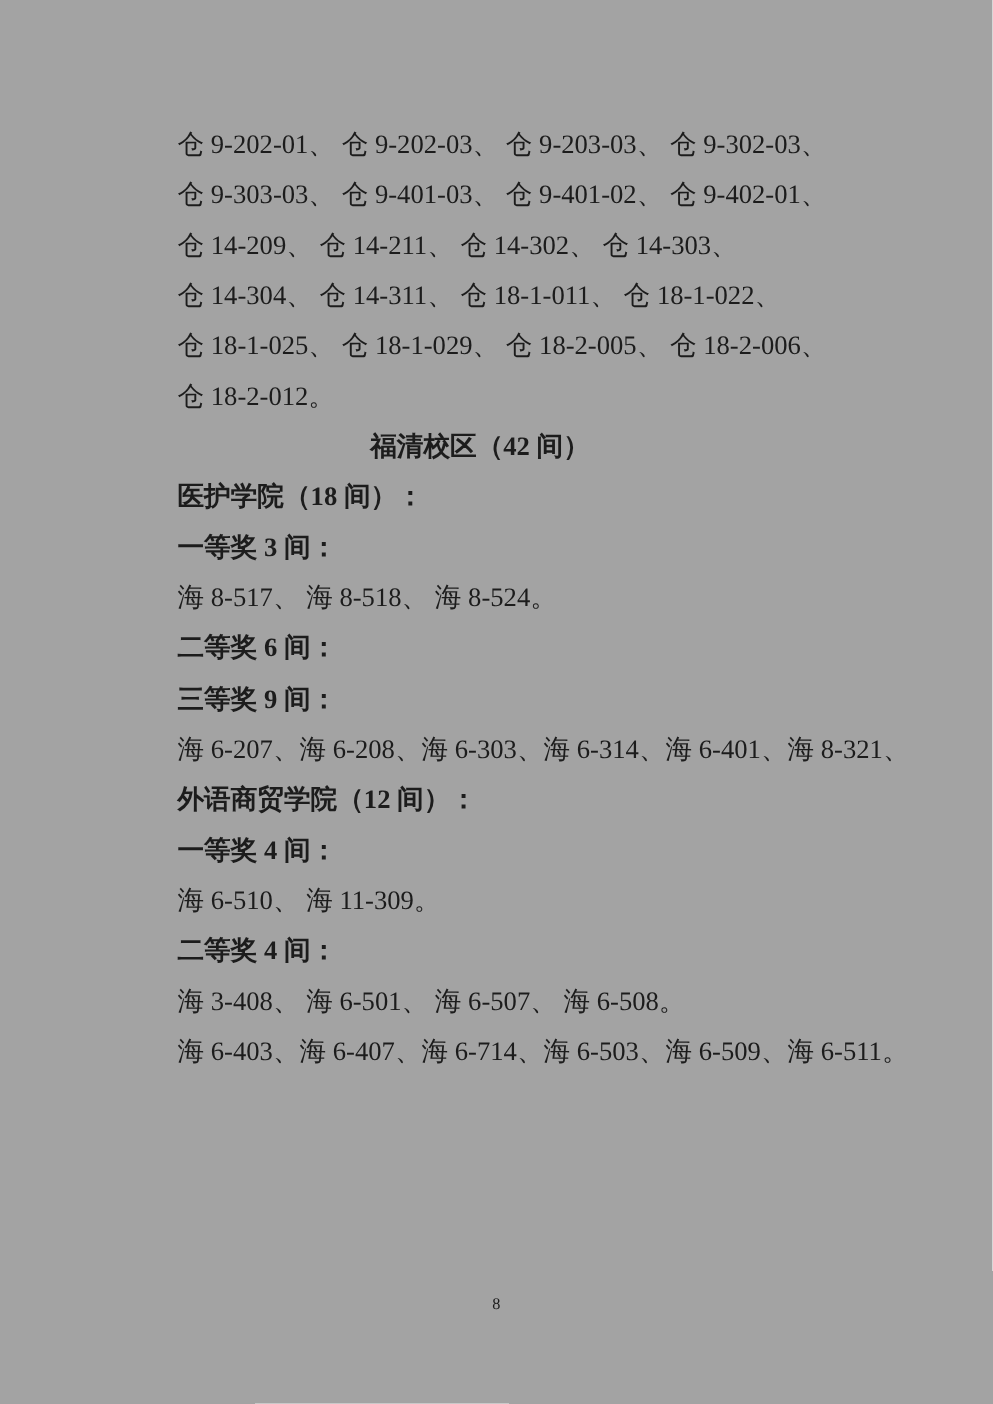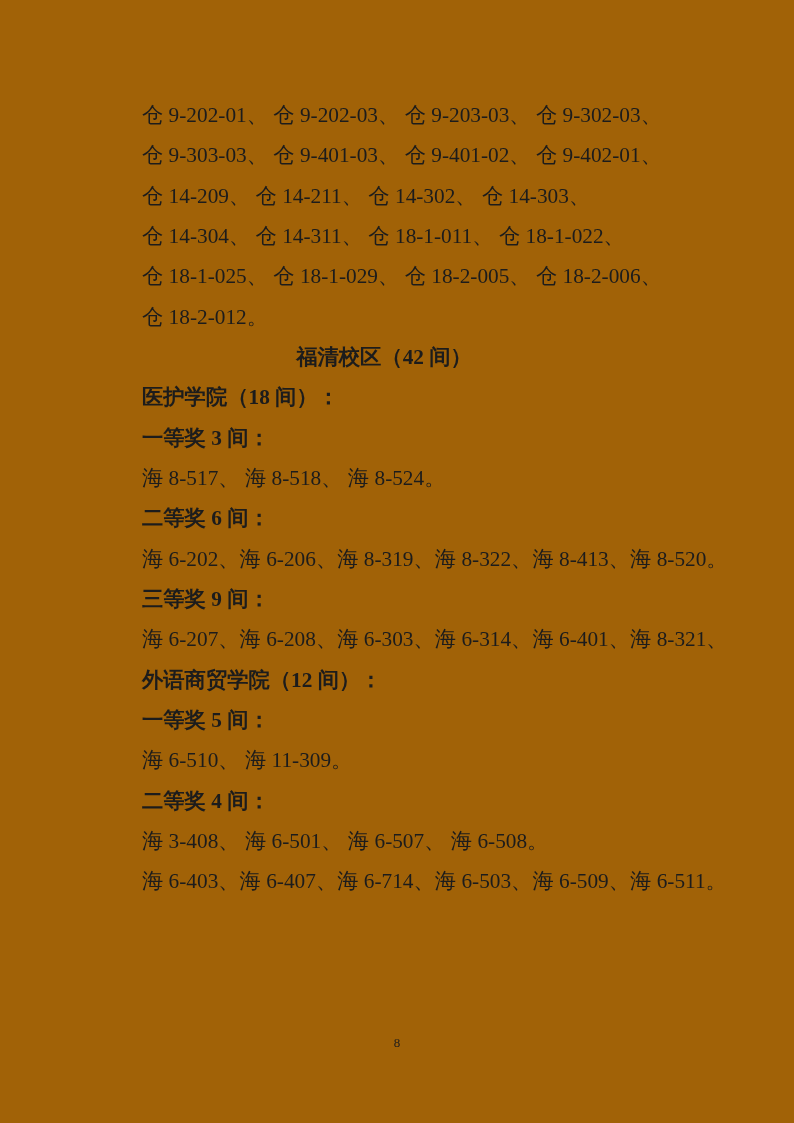"仓 9-202-01、 仓 9-202-03、 仓" .page { background: #a16207 -> #a3a3a3 }
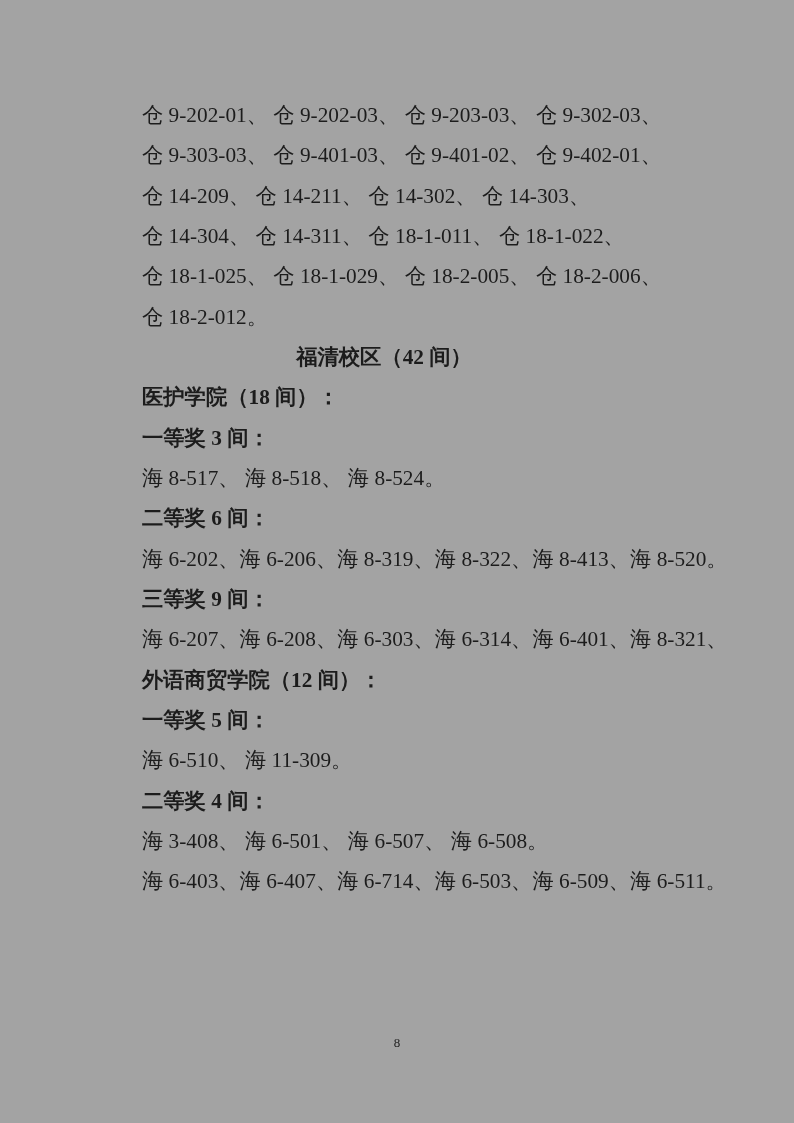"海 6-202、海 6-206、海 8-319、海 8-322、海" div.line { html: <div>海 6-202、海 6-206、海 8-319、海 8-322、海 8-413、海 8-520。</div> -> none }
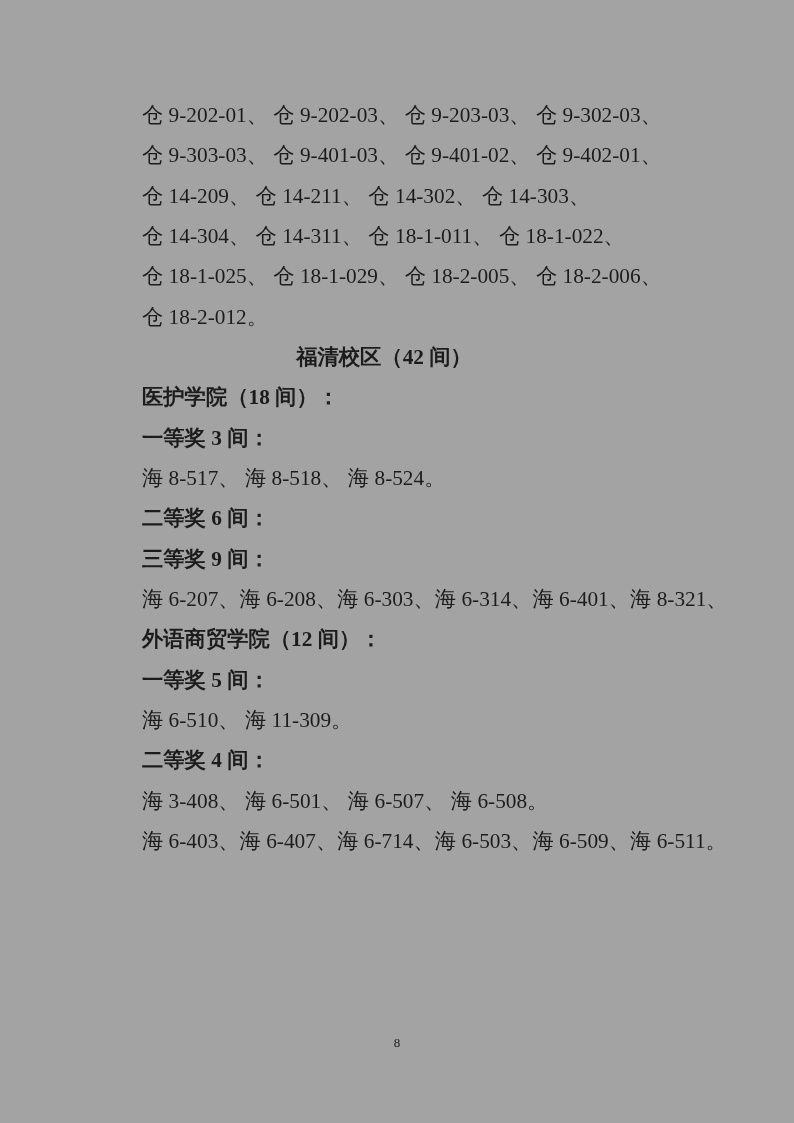"一等奖 5 间：" div.line { text: 5 -> 4 }
